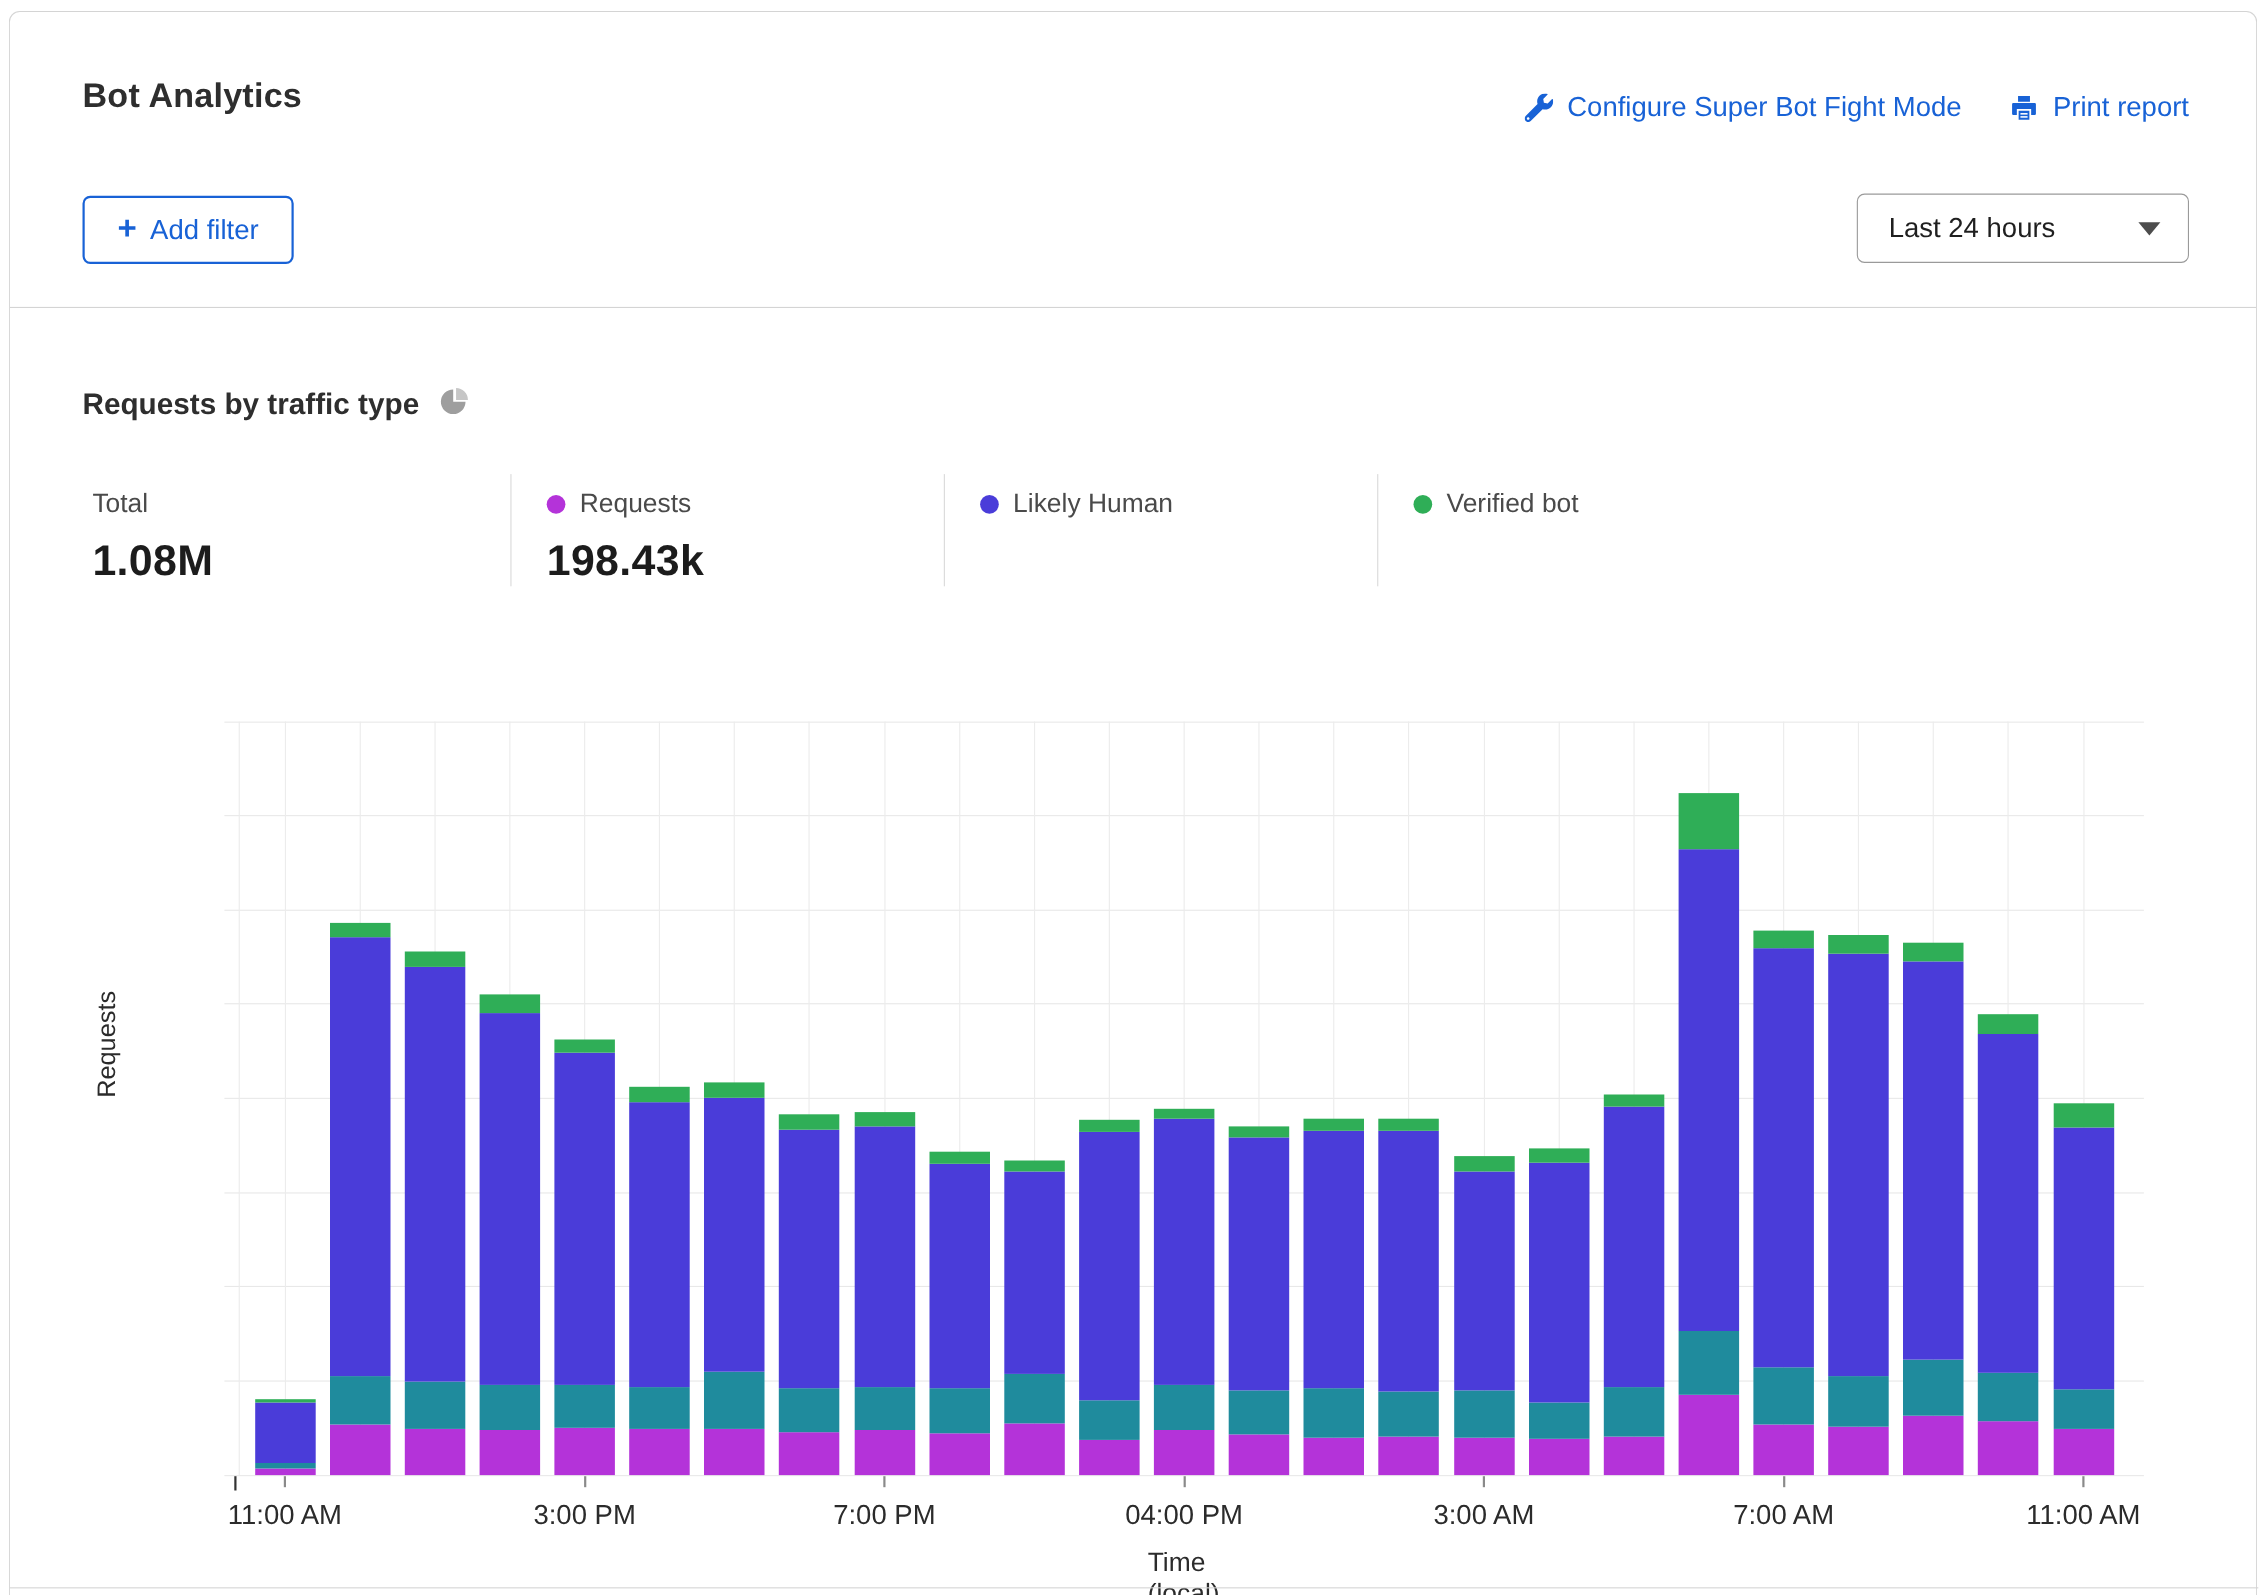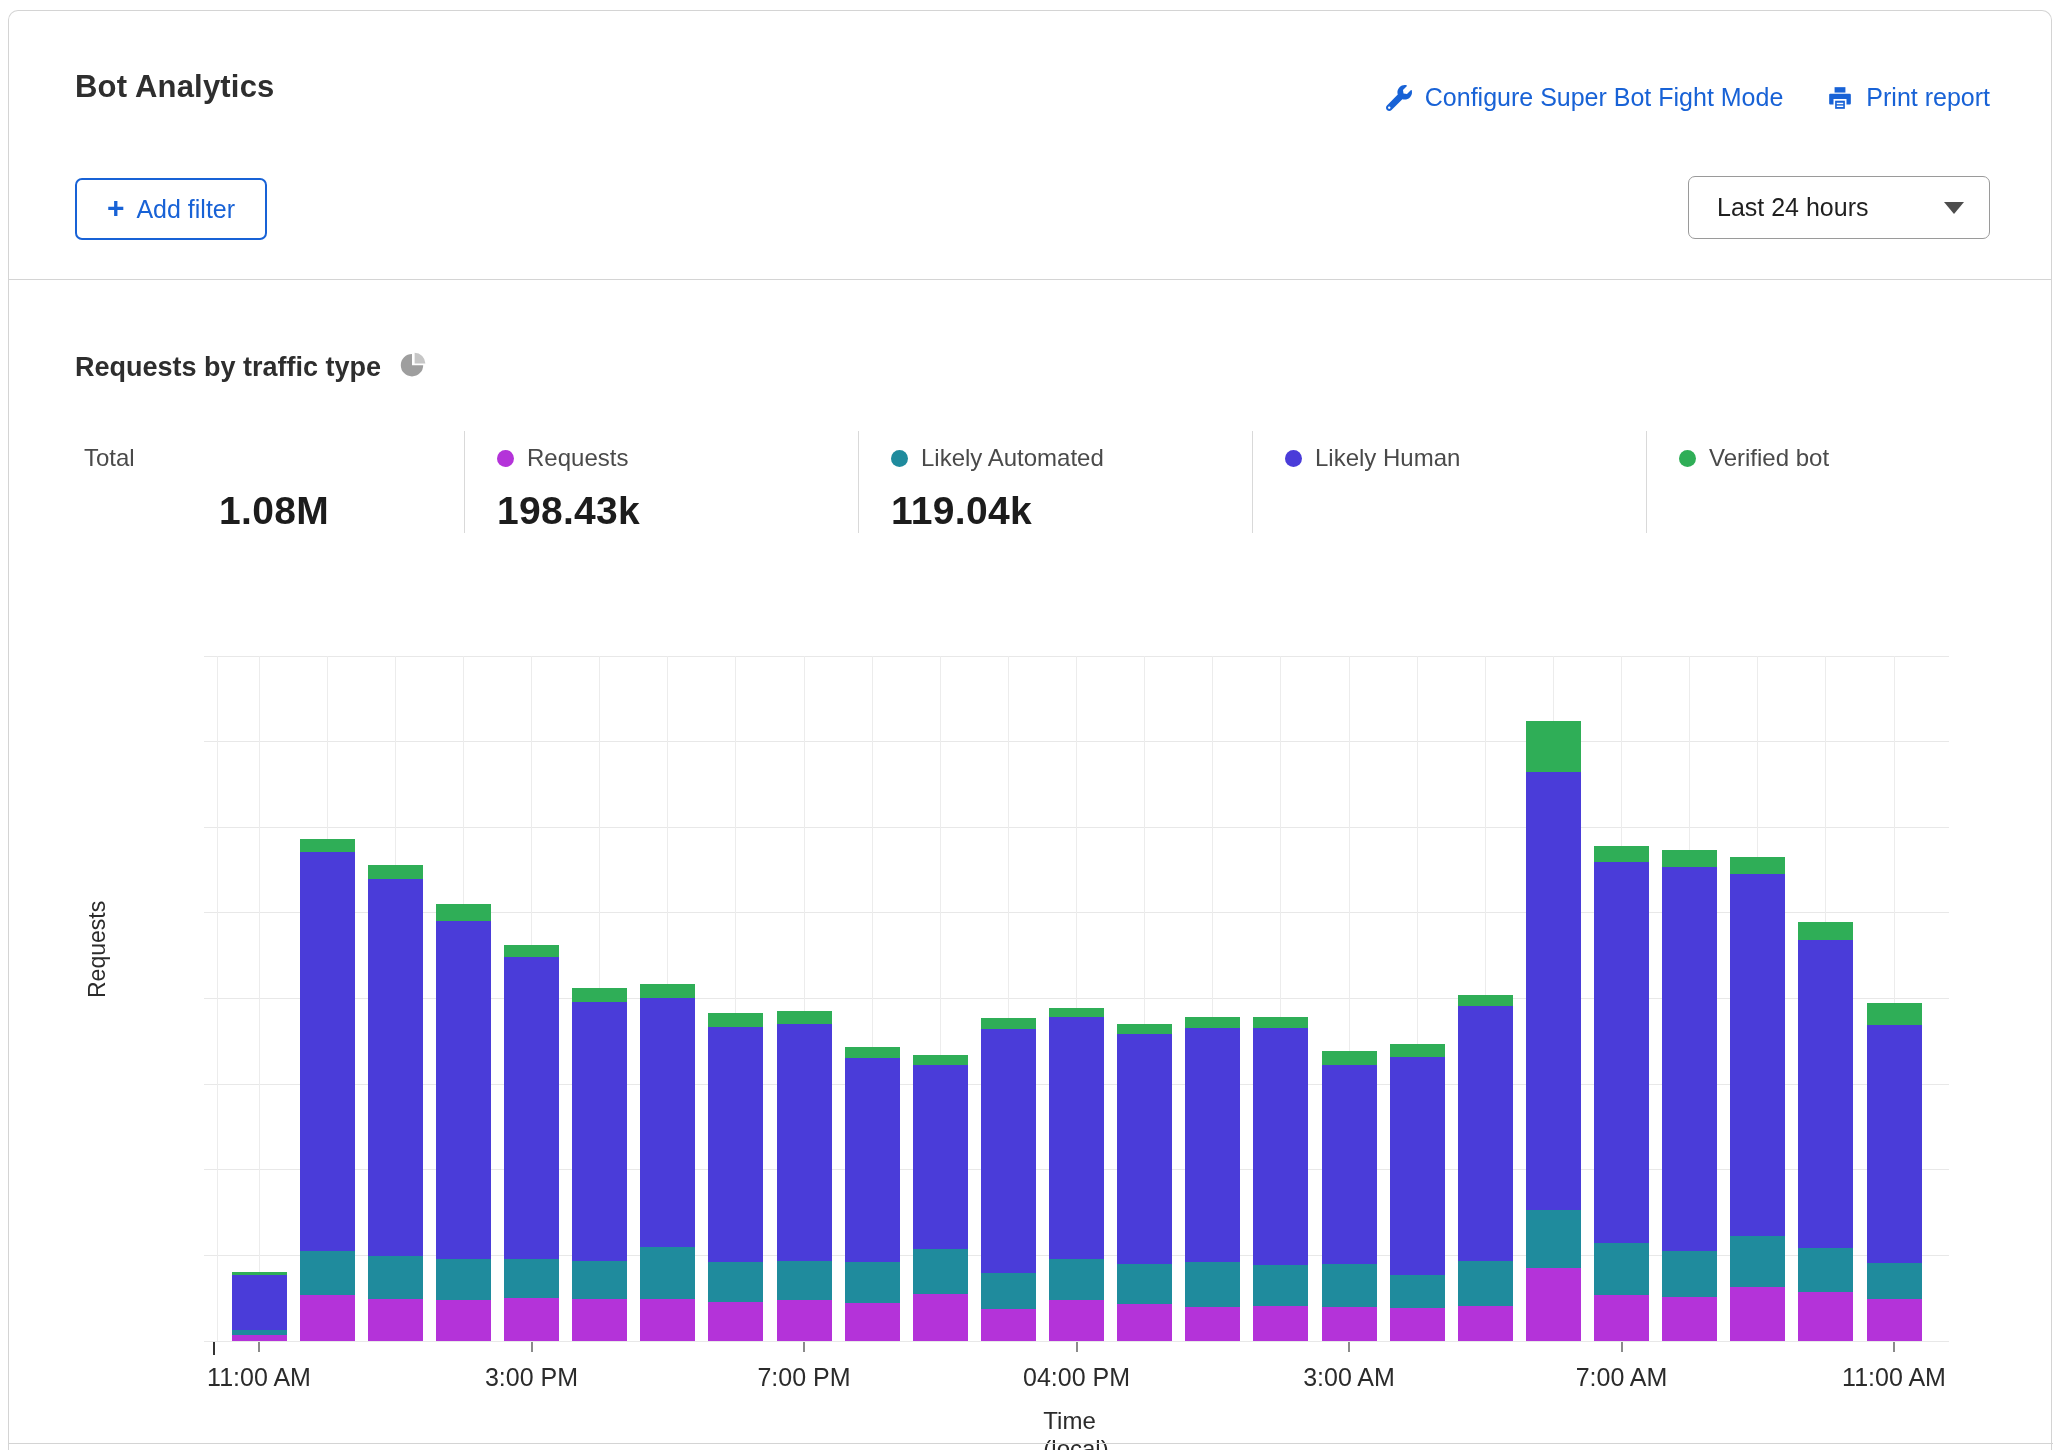"Total" .stat.w1 { text-align: center -> none }
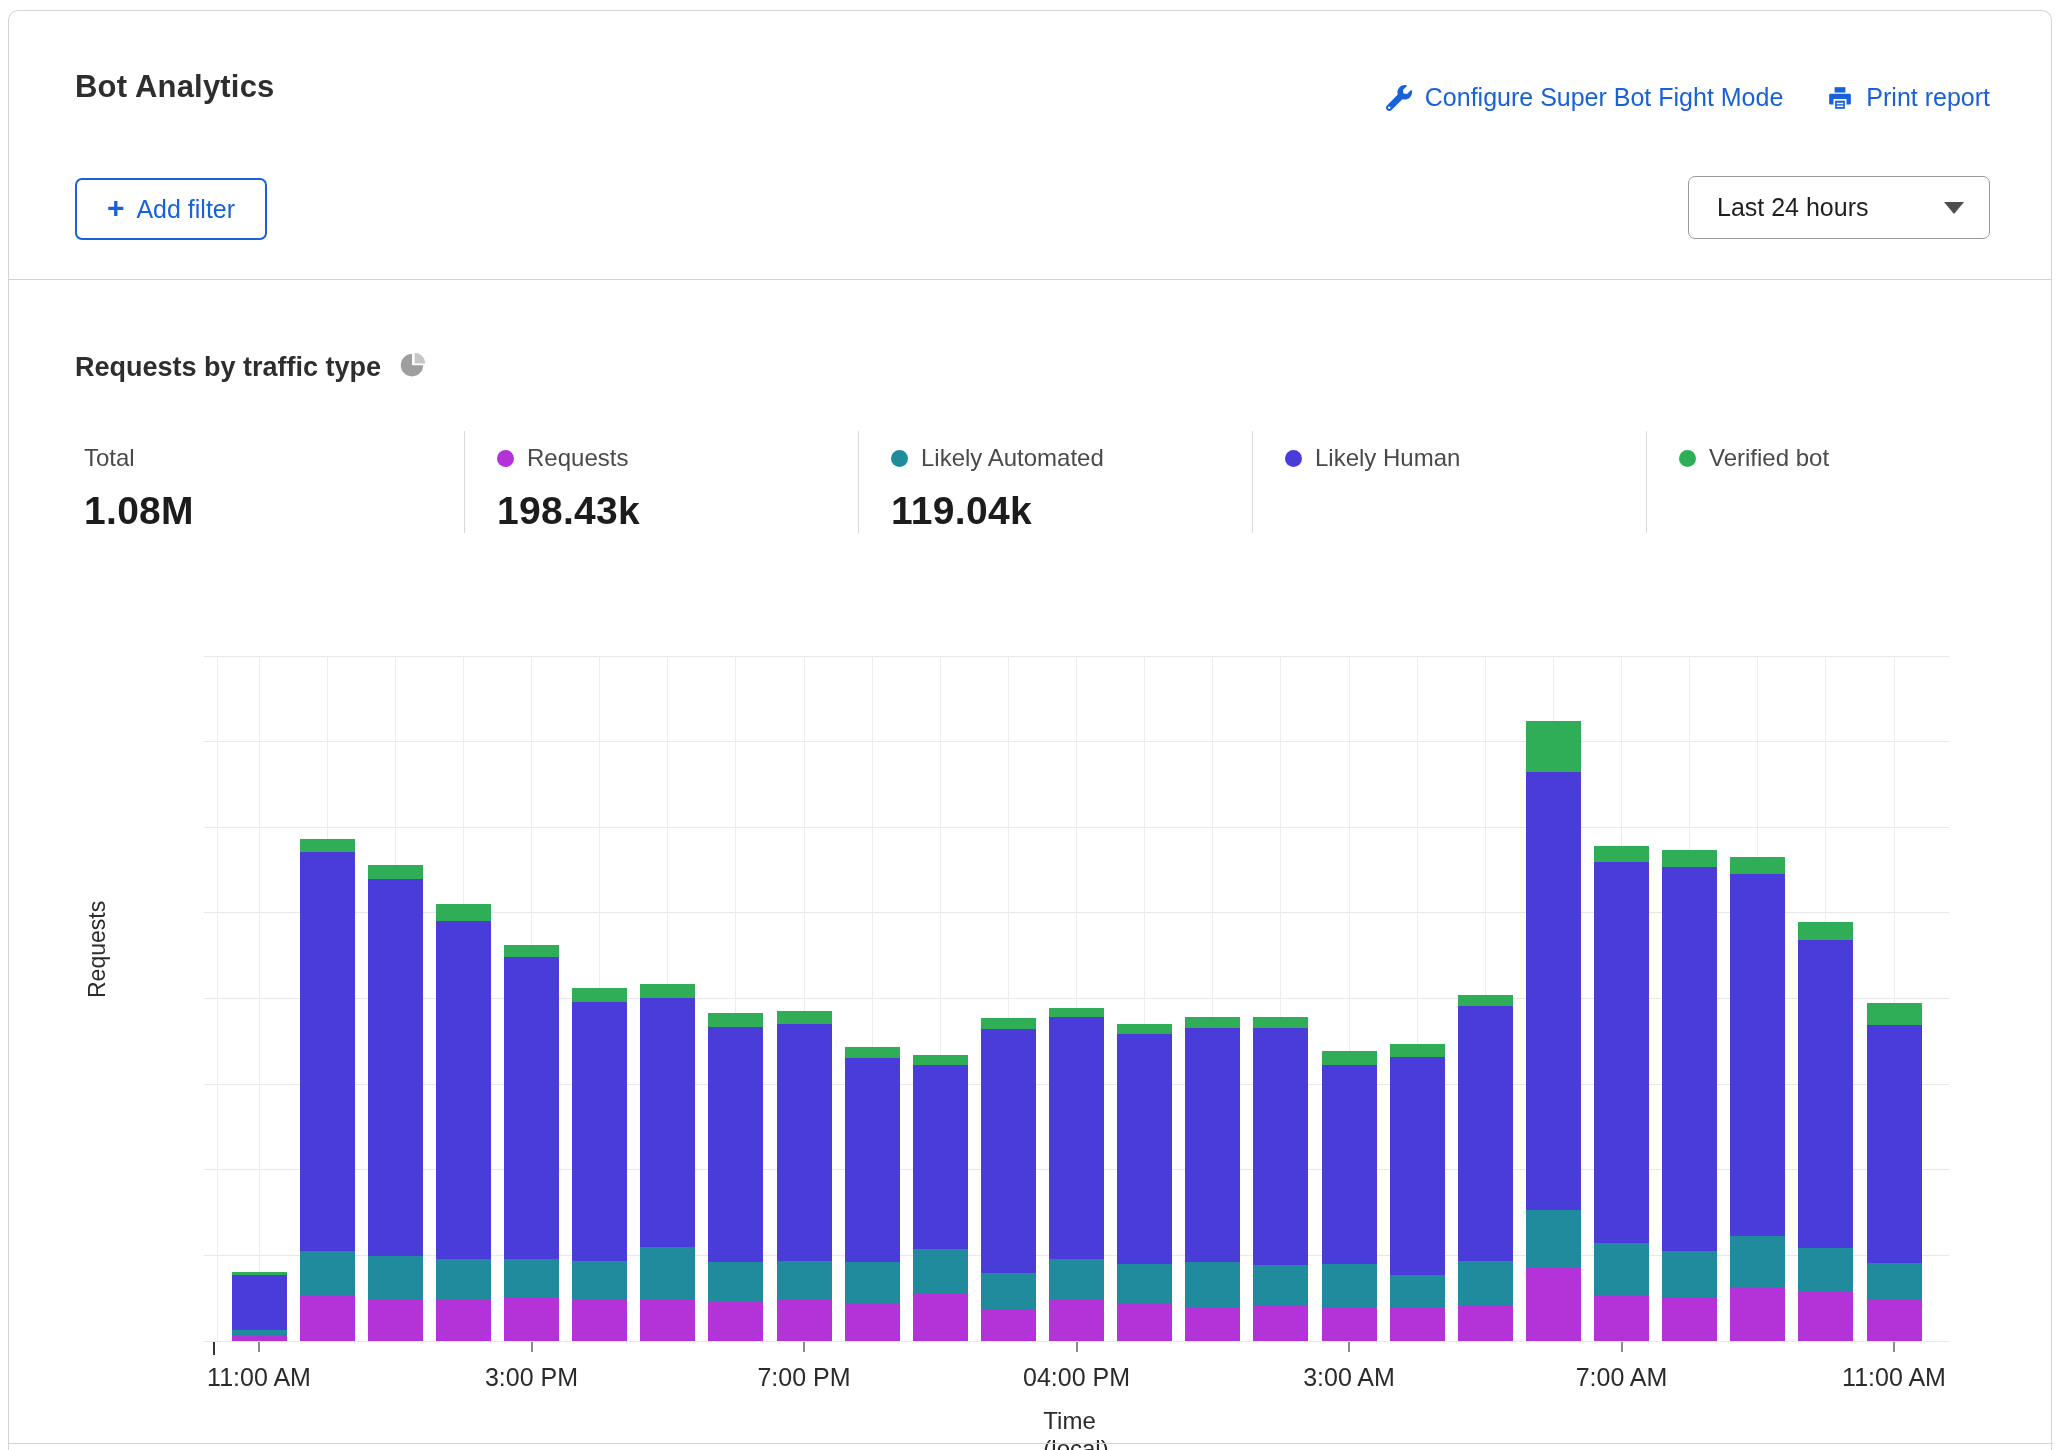"Likely Automated" div.stat { html: <div> <div> <span></span> <span>Likely Automated</span> </div> <div>119.04k</div> </div> -> none }
